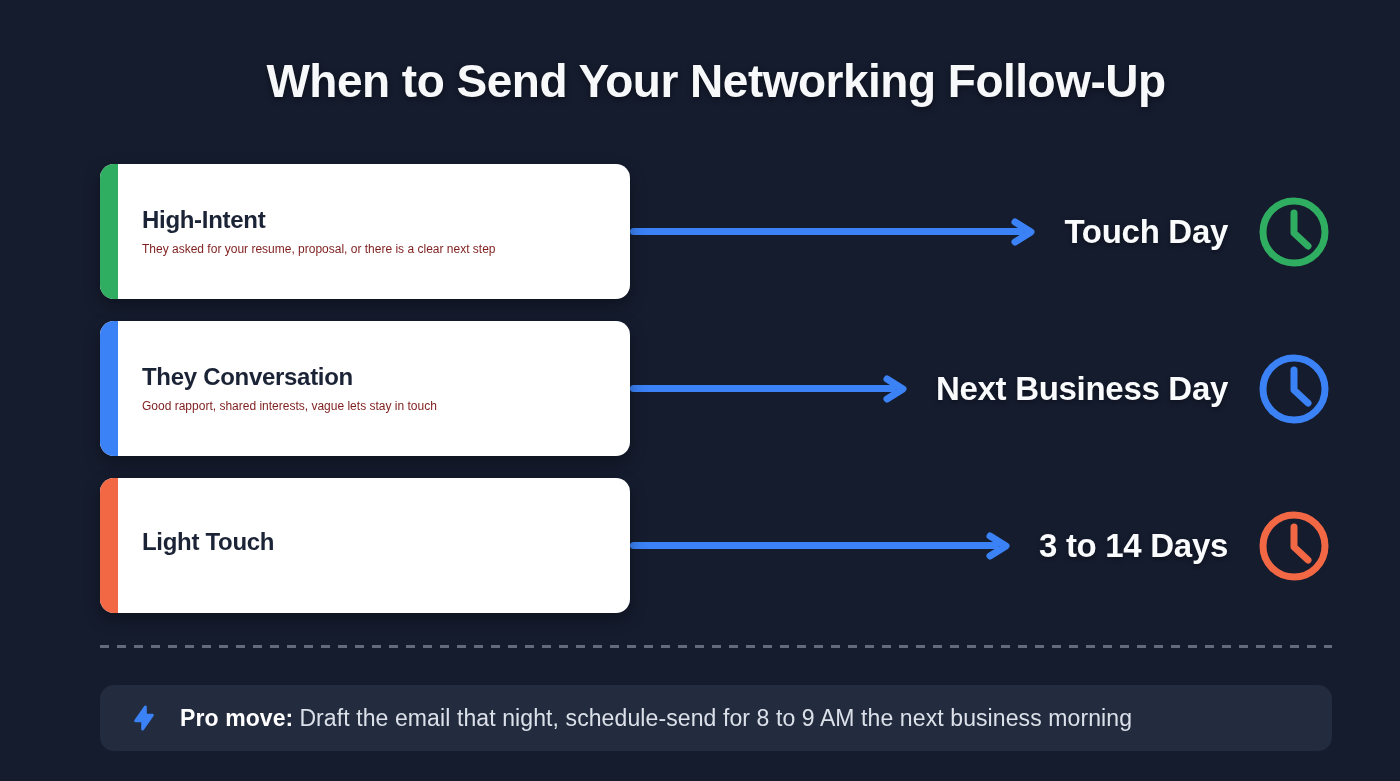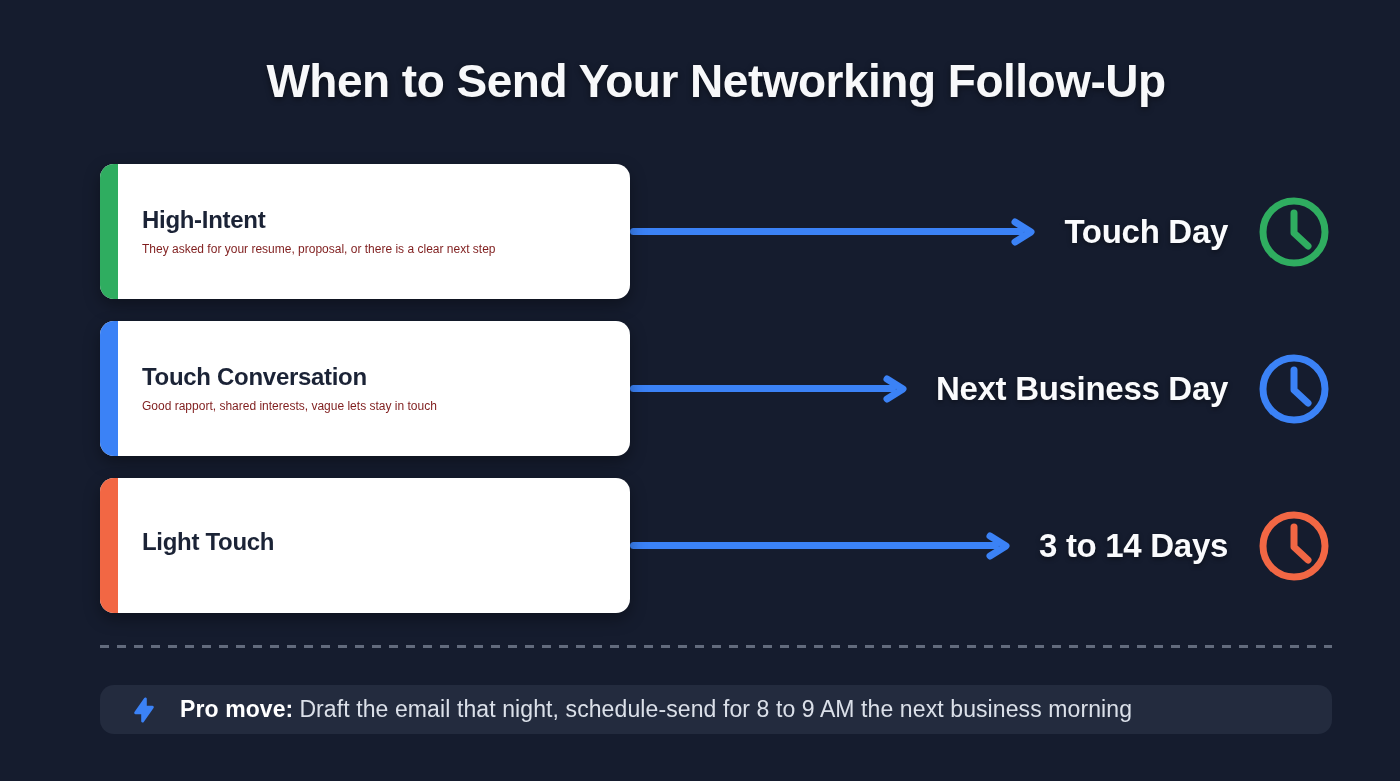"Touch Conversation" div.card-title { text: Touch -> They }
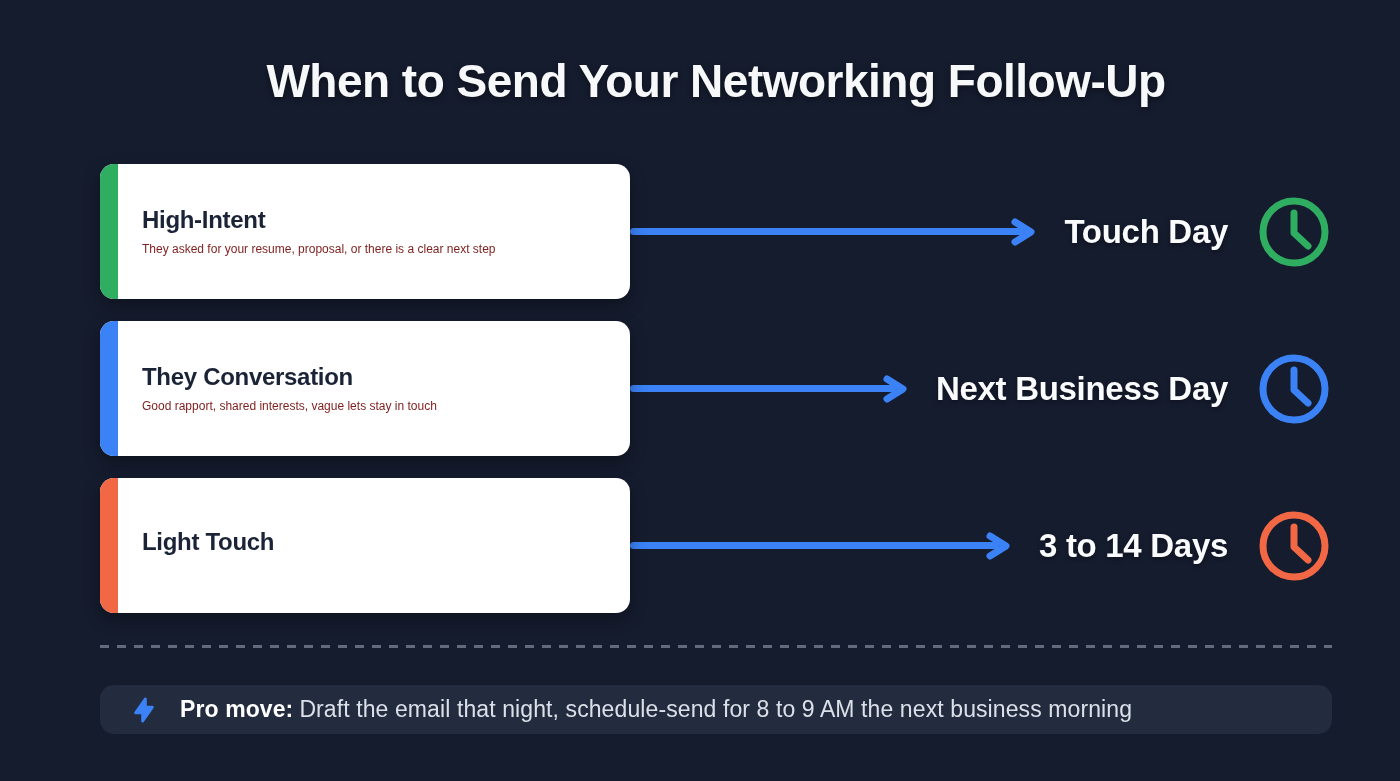"Pro move: Draft the email" .pro-bar { height: 49px -> 66px }
